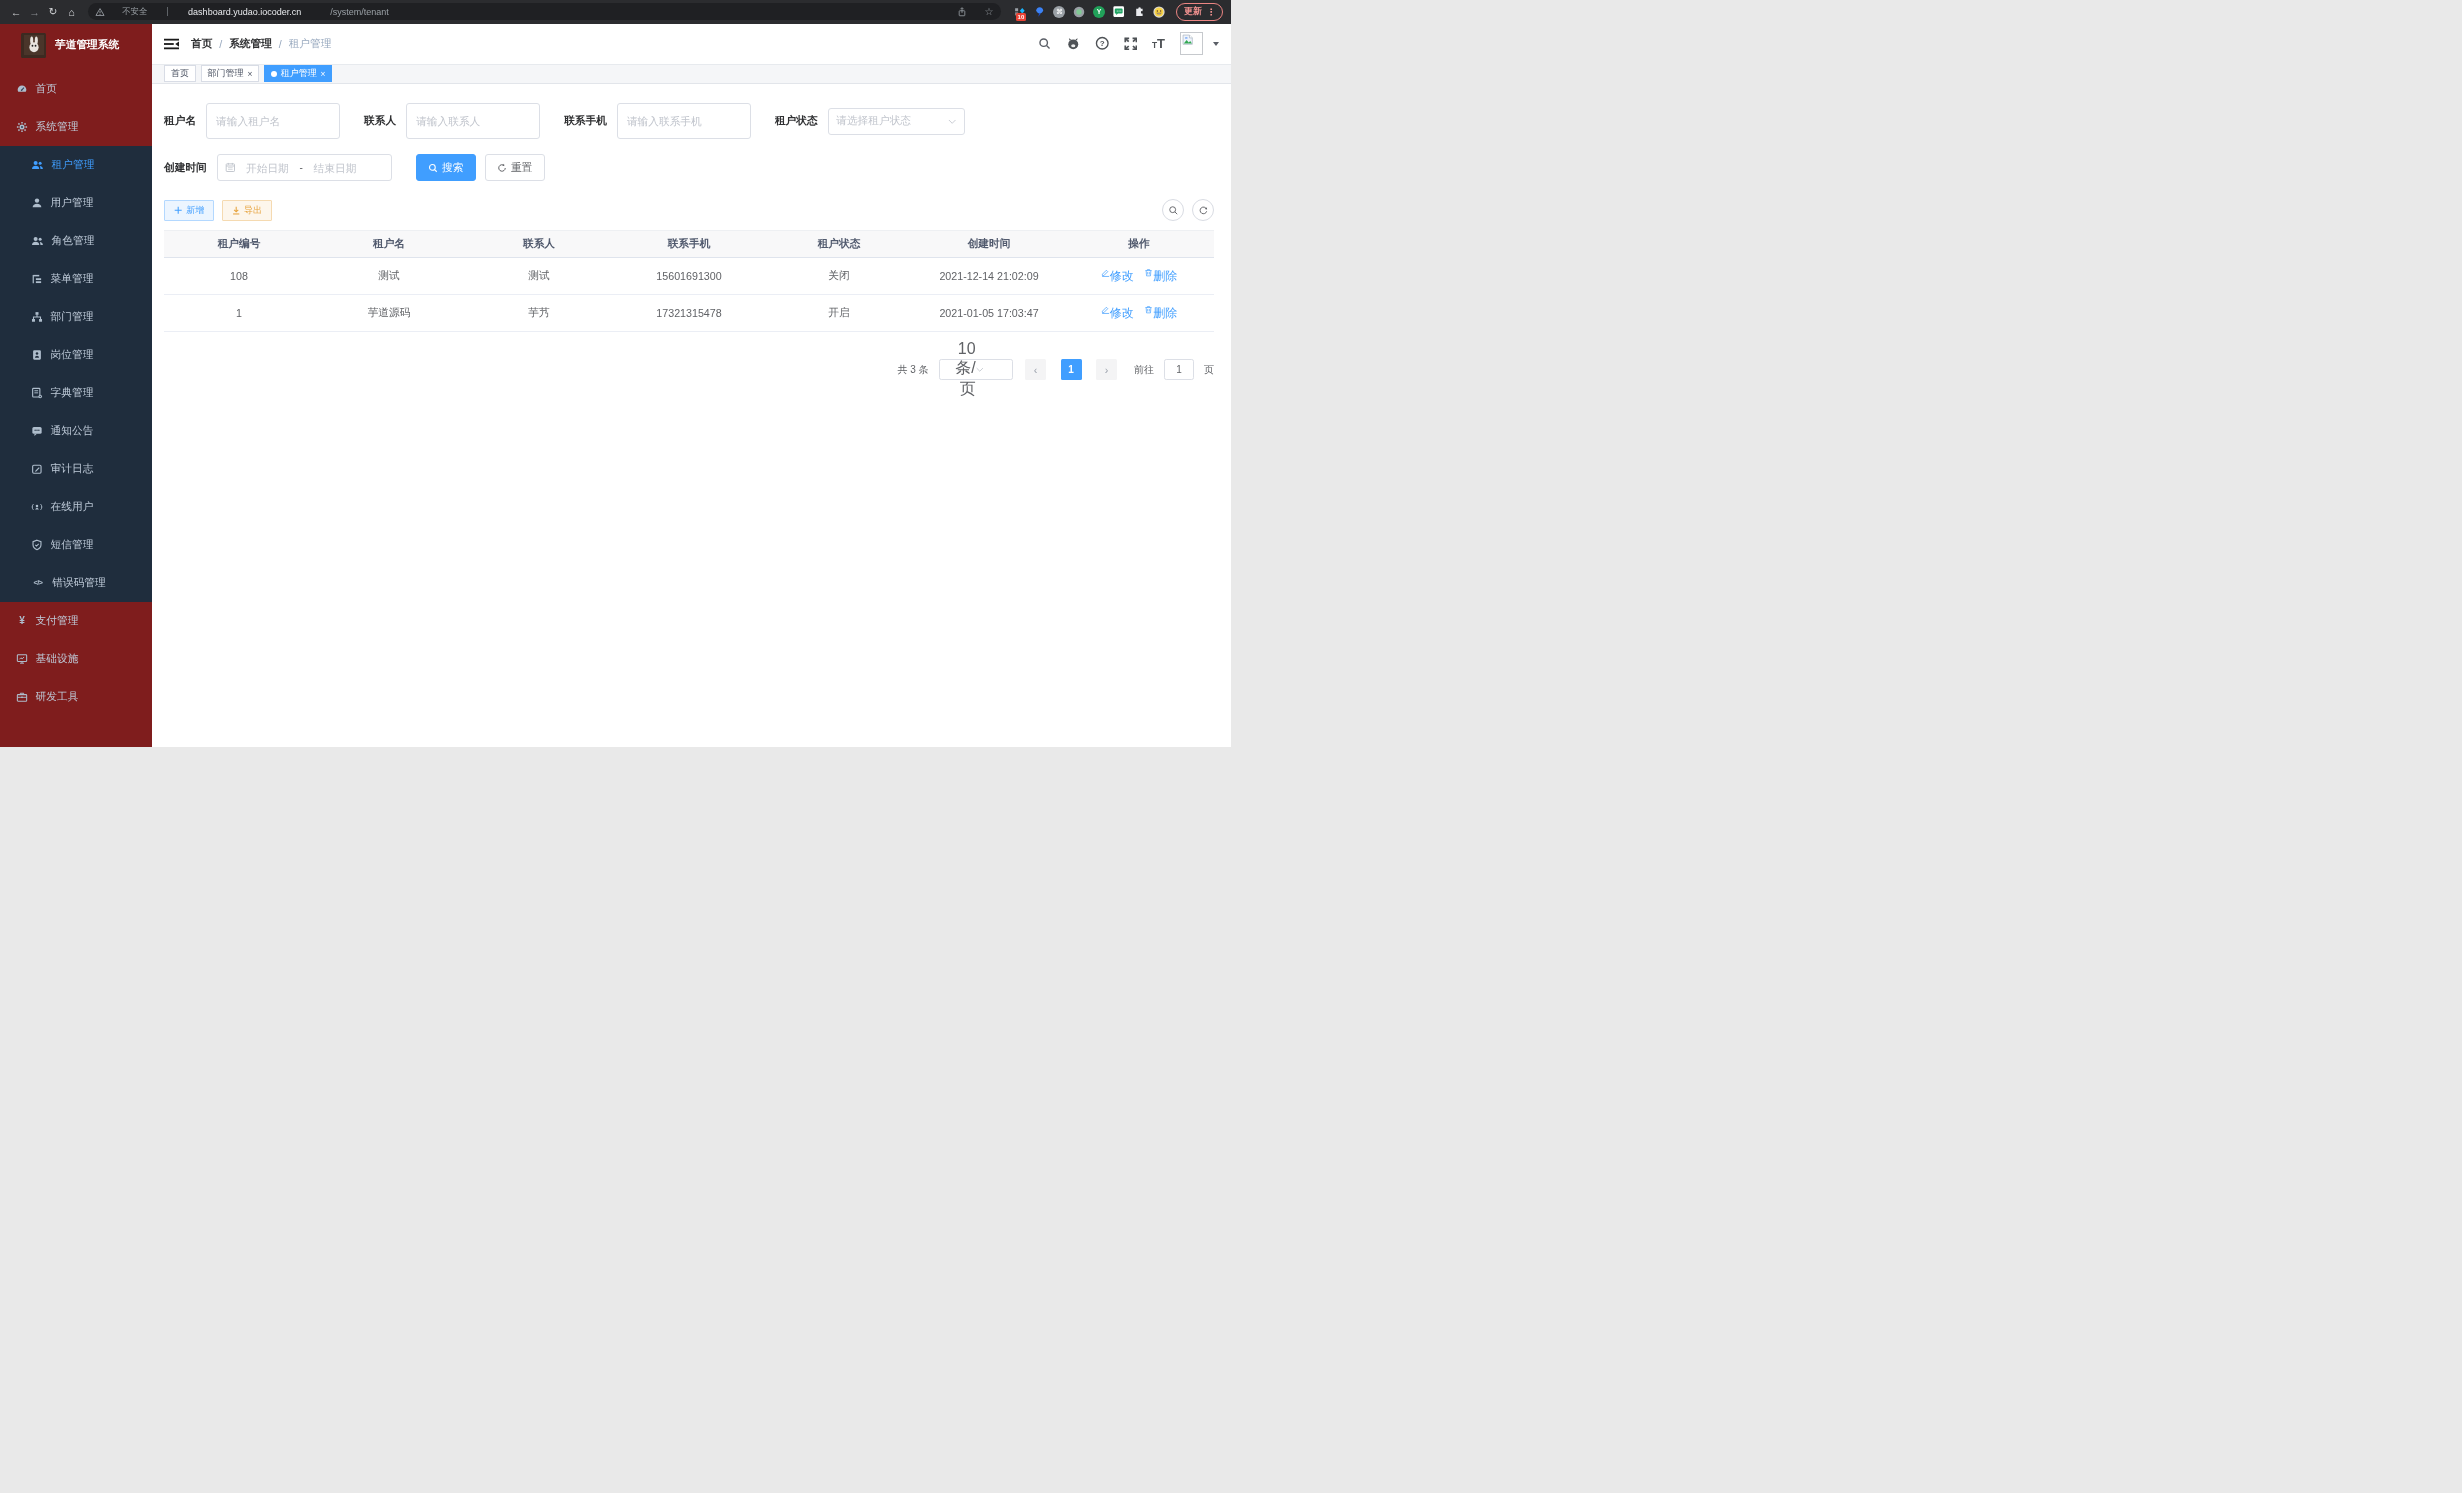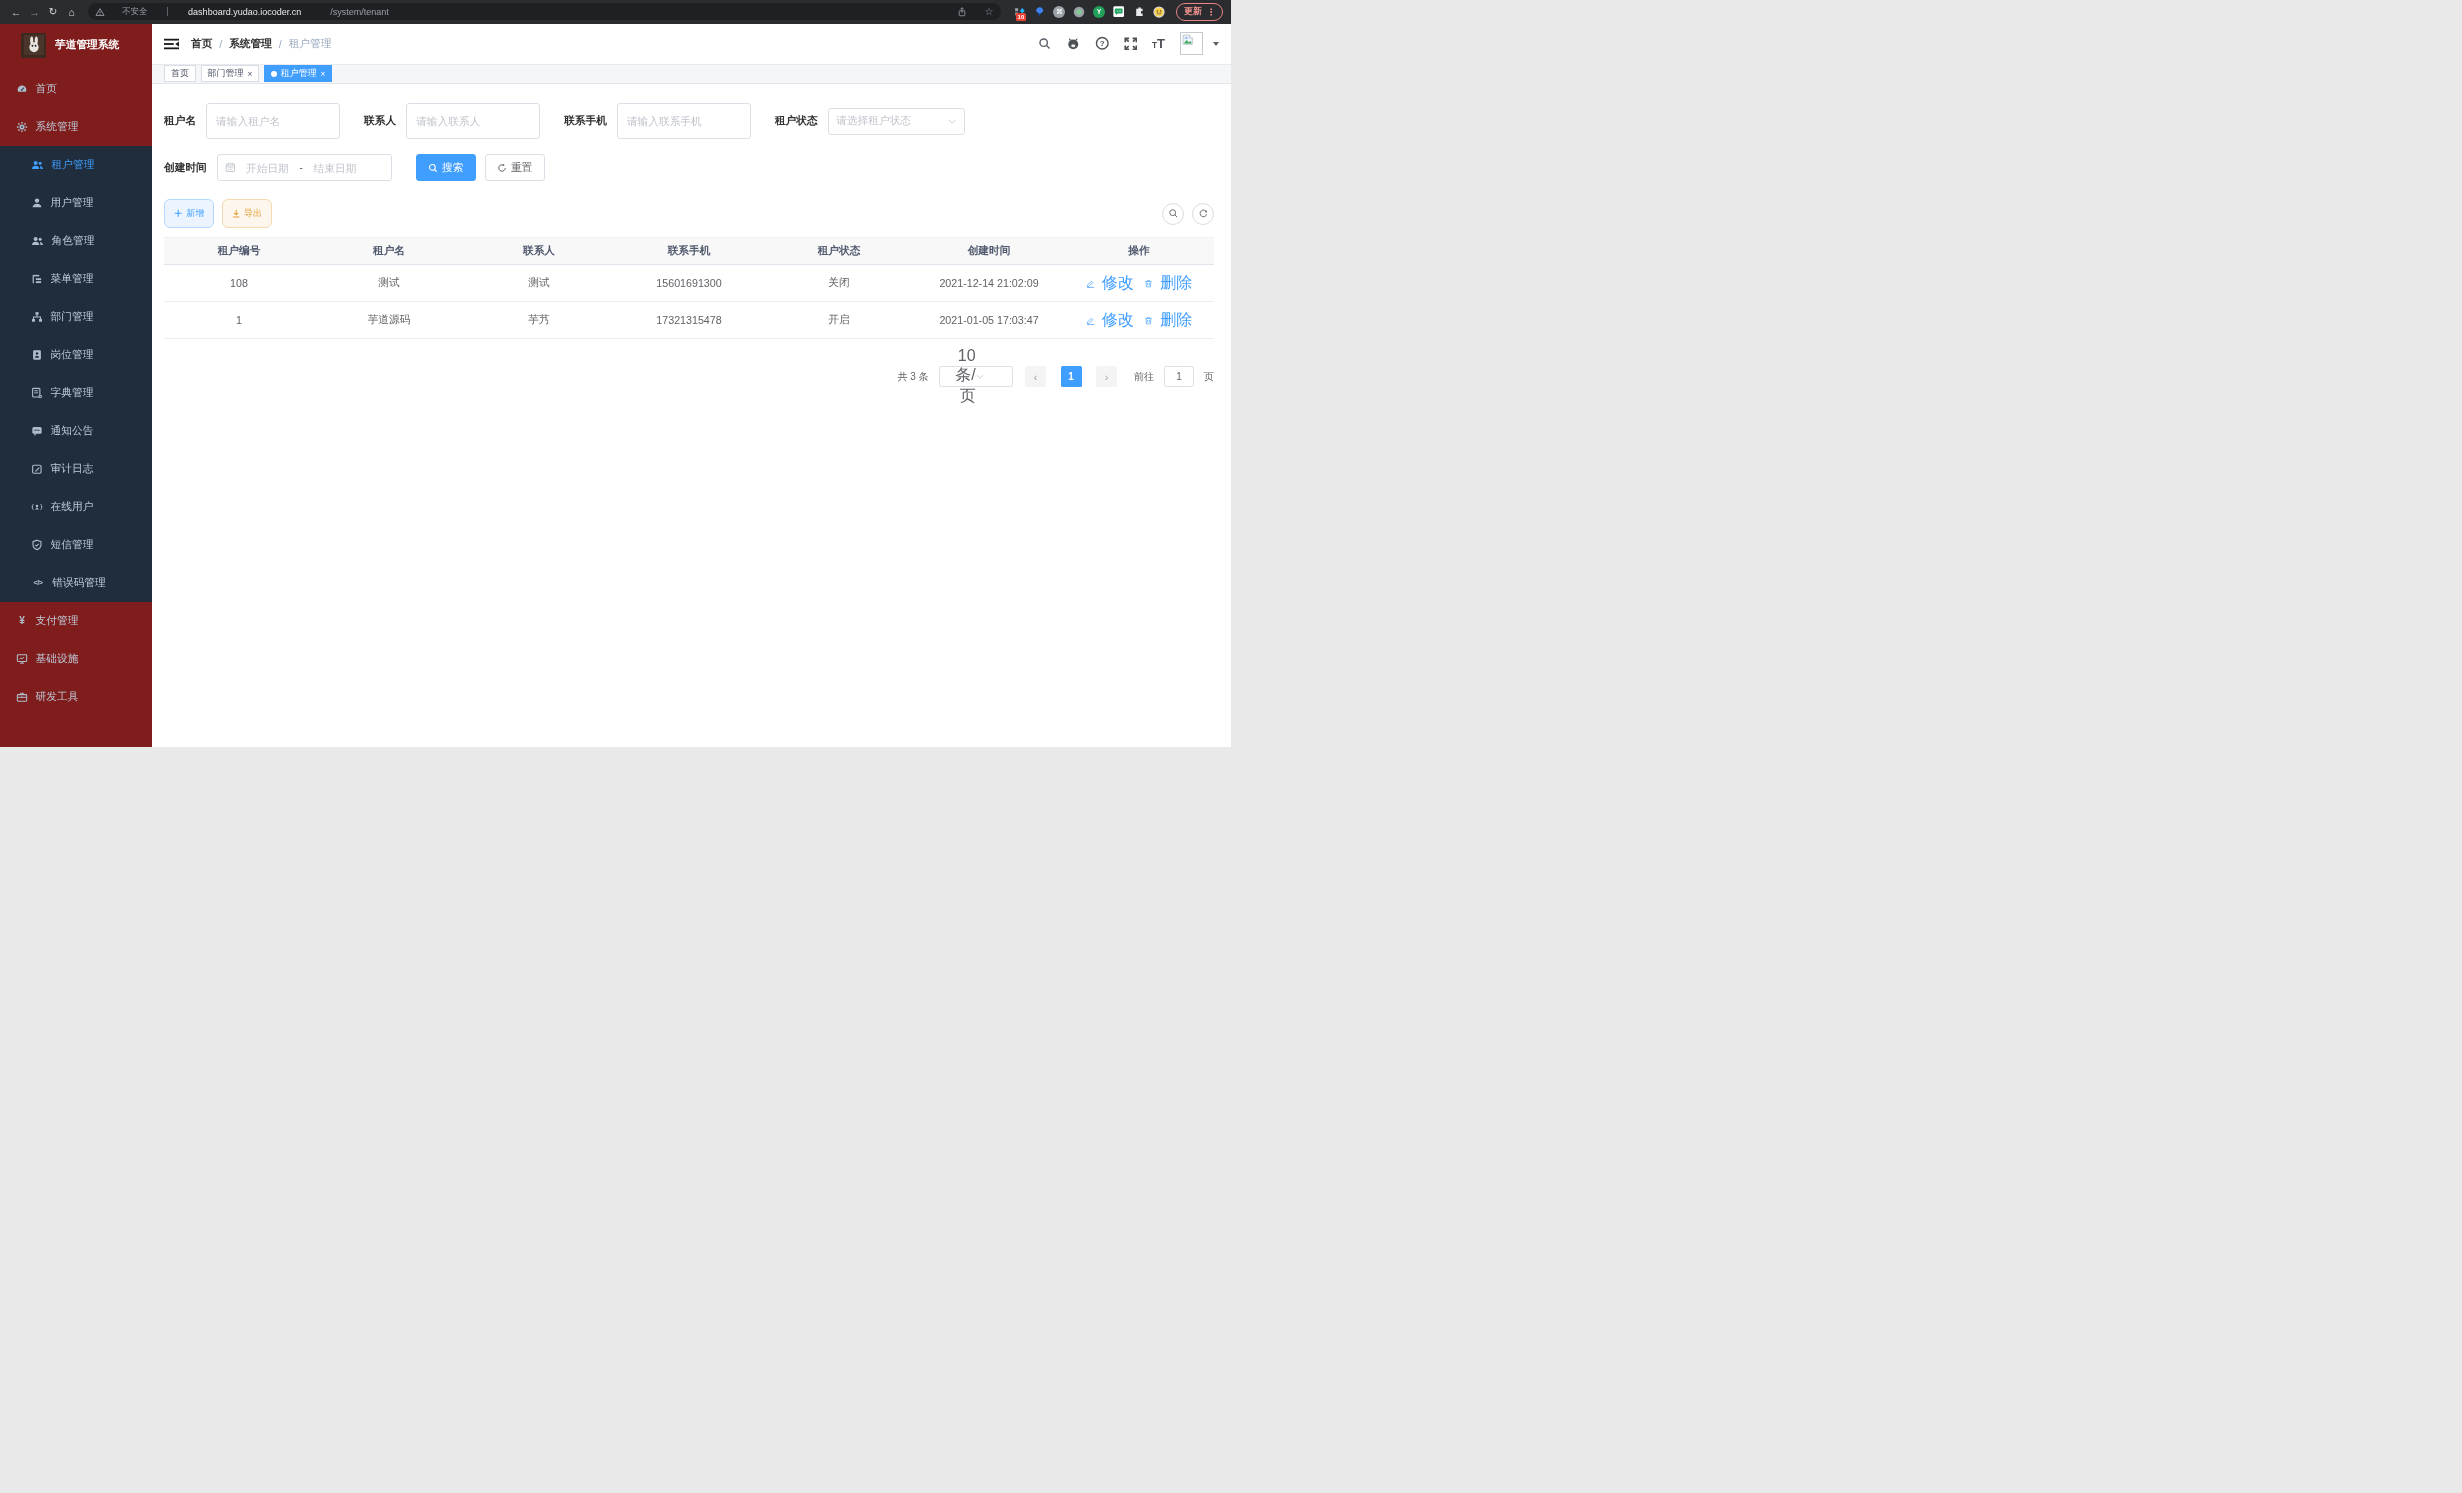"新增" .btn-sm { border-radius: 6px -> 1px; height: 29px -> 21px }
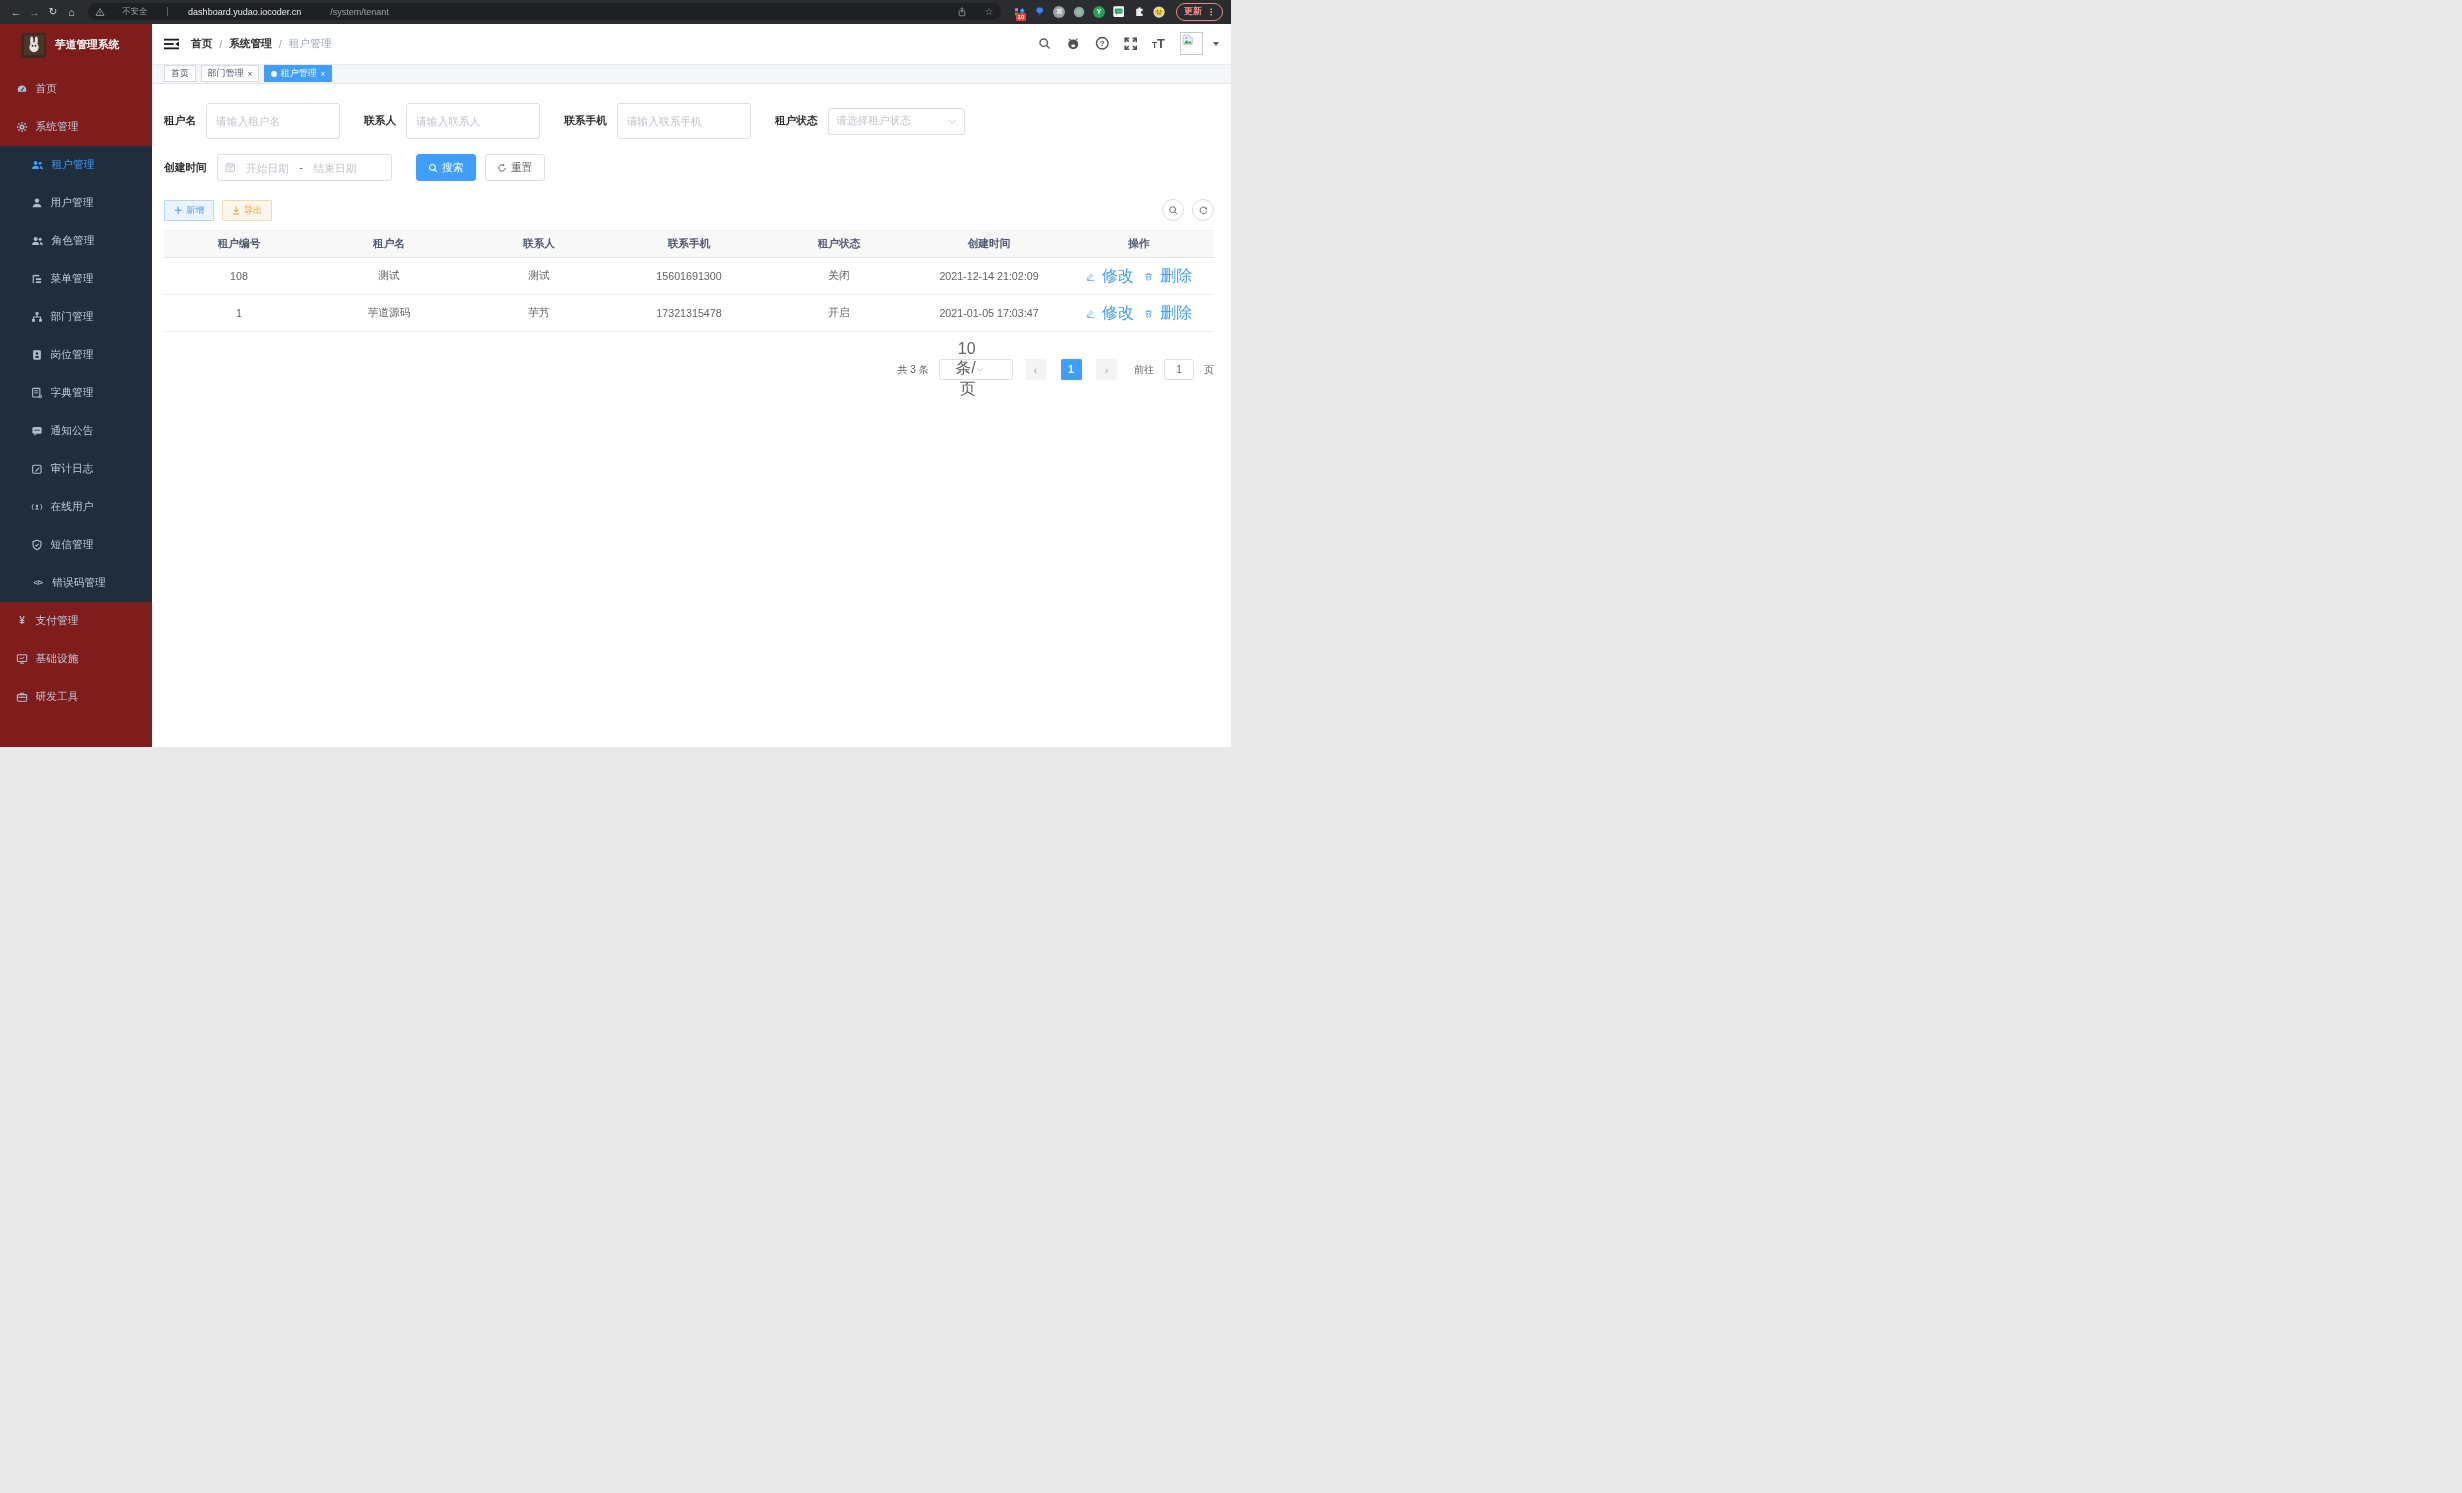"修改" .op-link { align-items: center -> none; font-size: 16px -> 12px; gap: 7px -> 0 }
